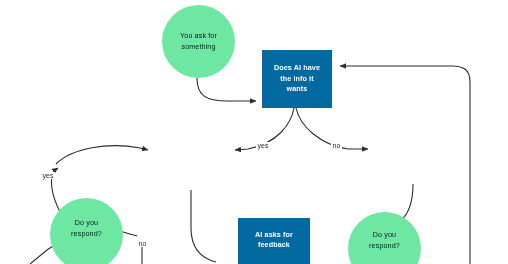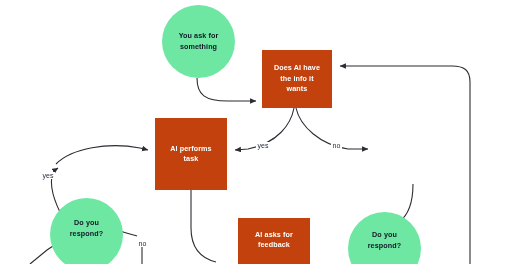"You ask for" .node-circle { font-weight: bold -> normal }
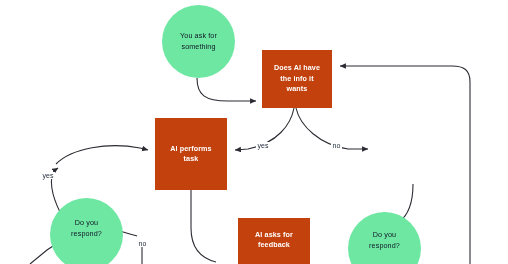"Does AI have" .node-rect { background: #c2410c -> #0369a1 }
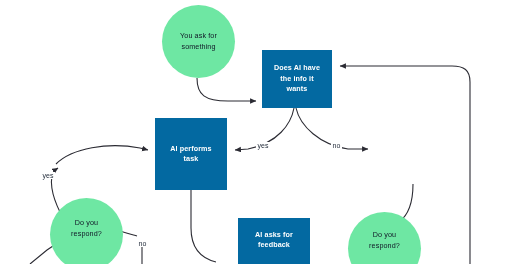"AI performs" div.node { html: <div> <span>AI performs task</span> </div> -> none }
